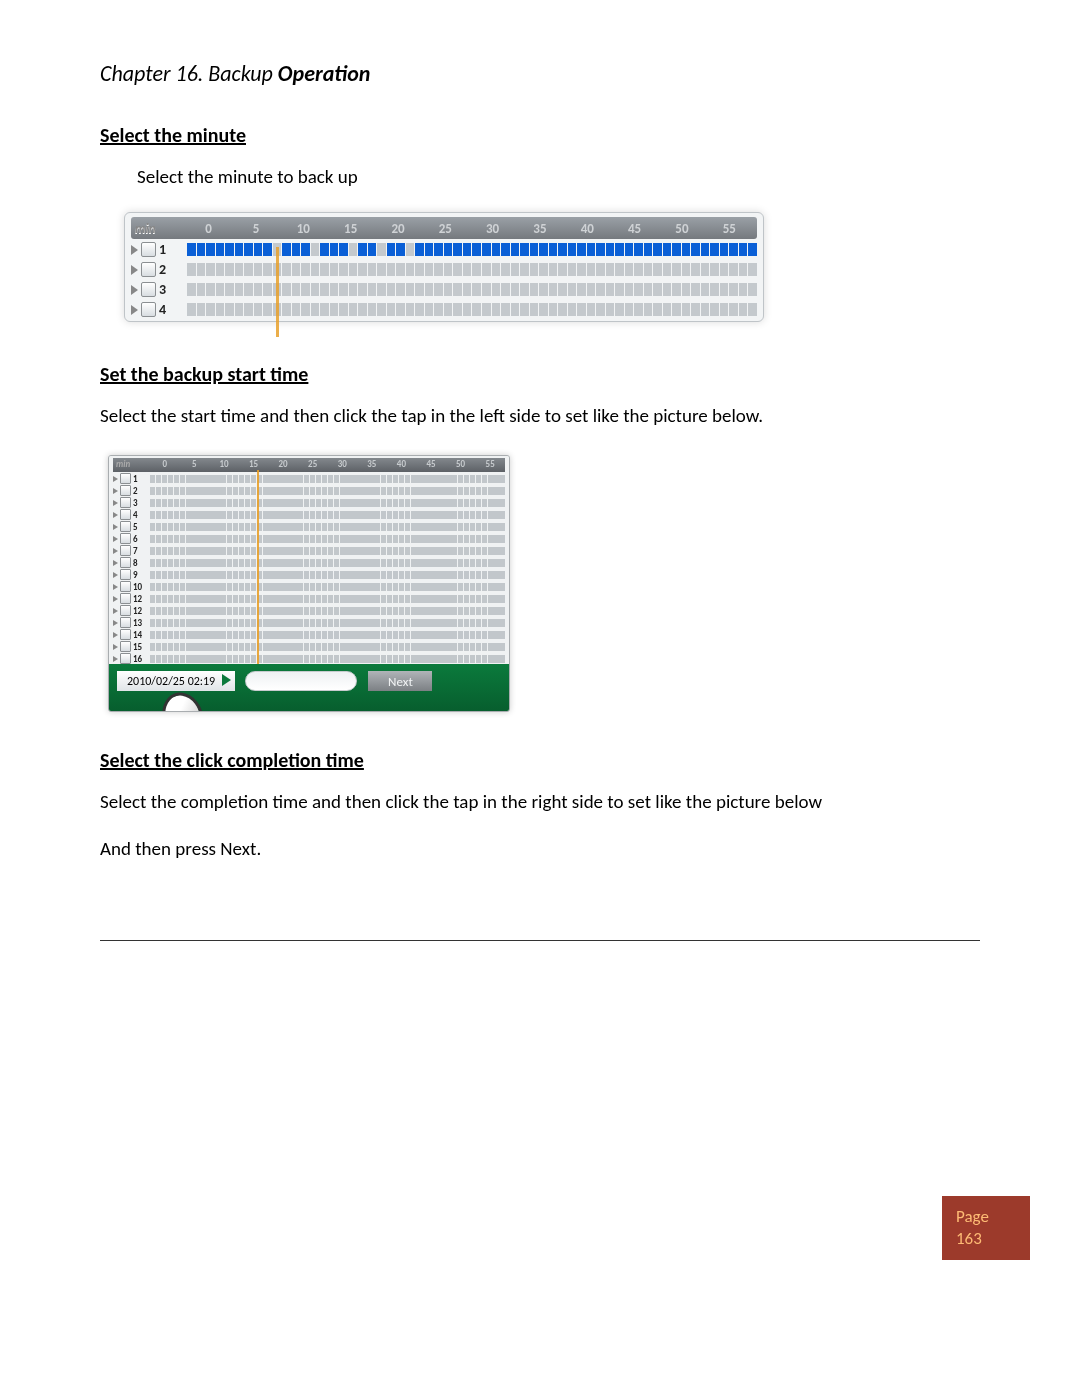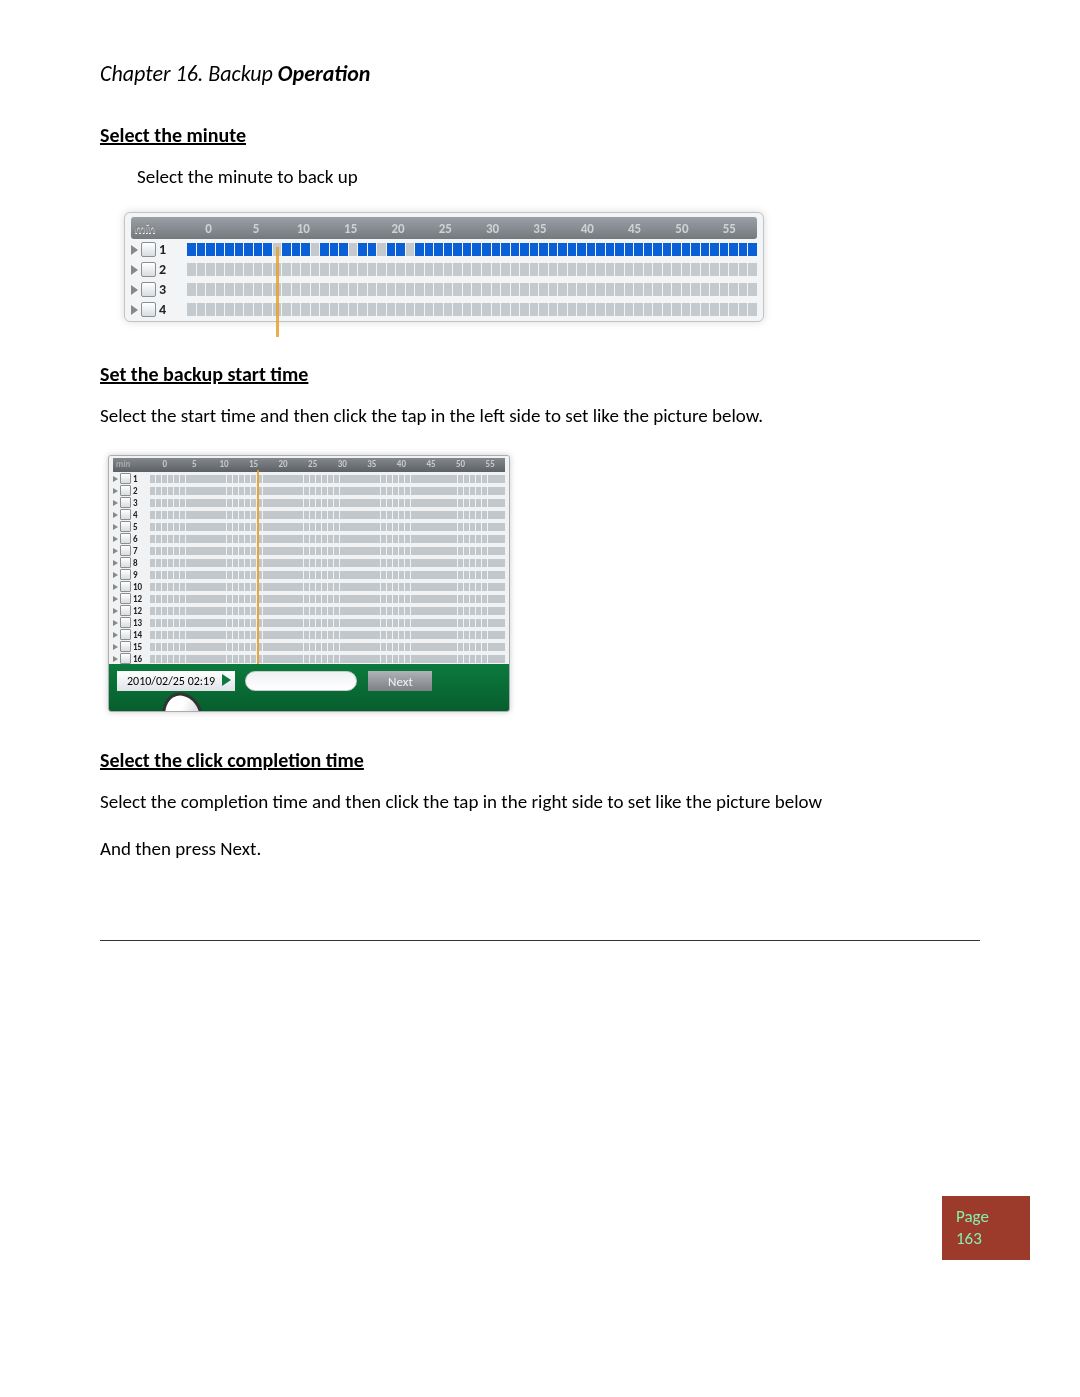"Page" .page-box { color: #86efac -> #fdba74 }
